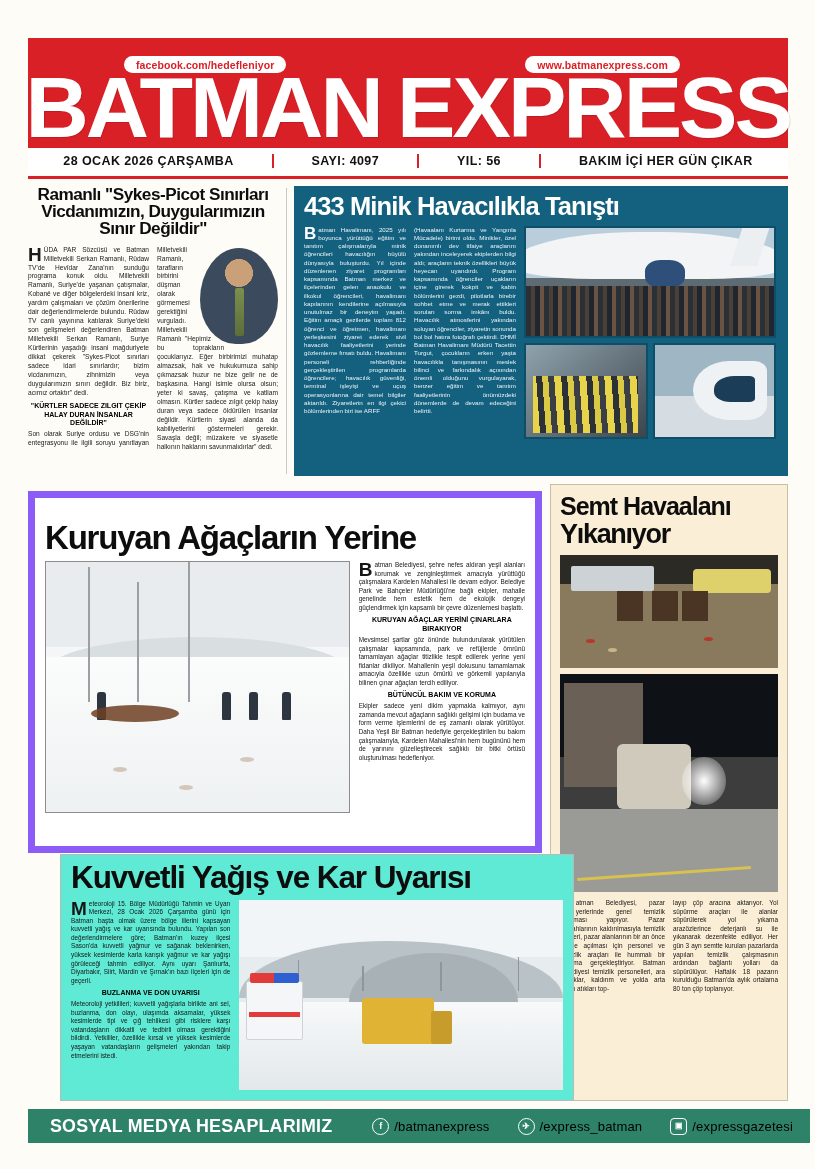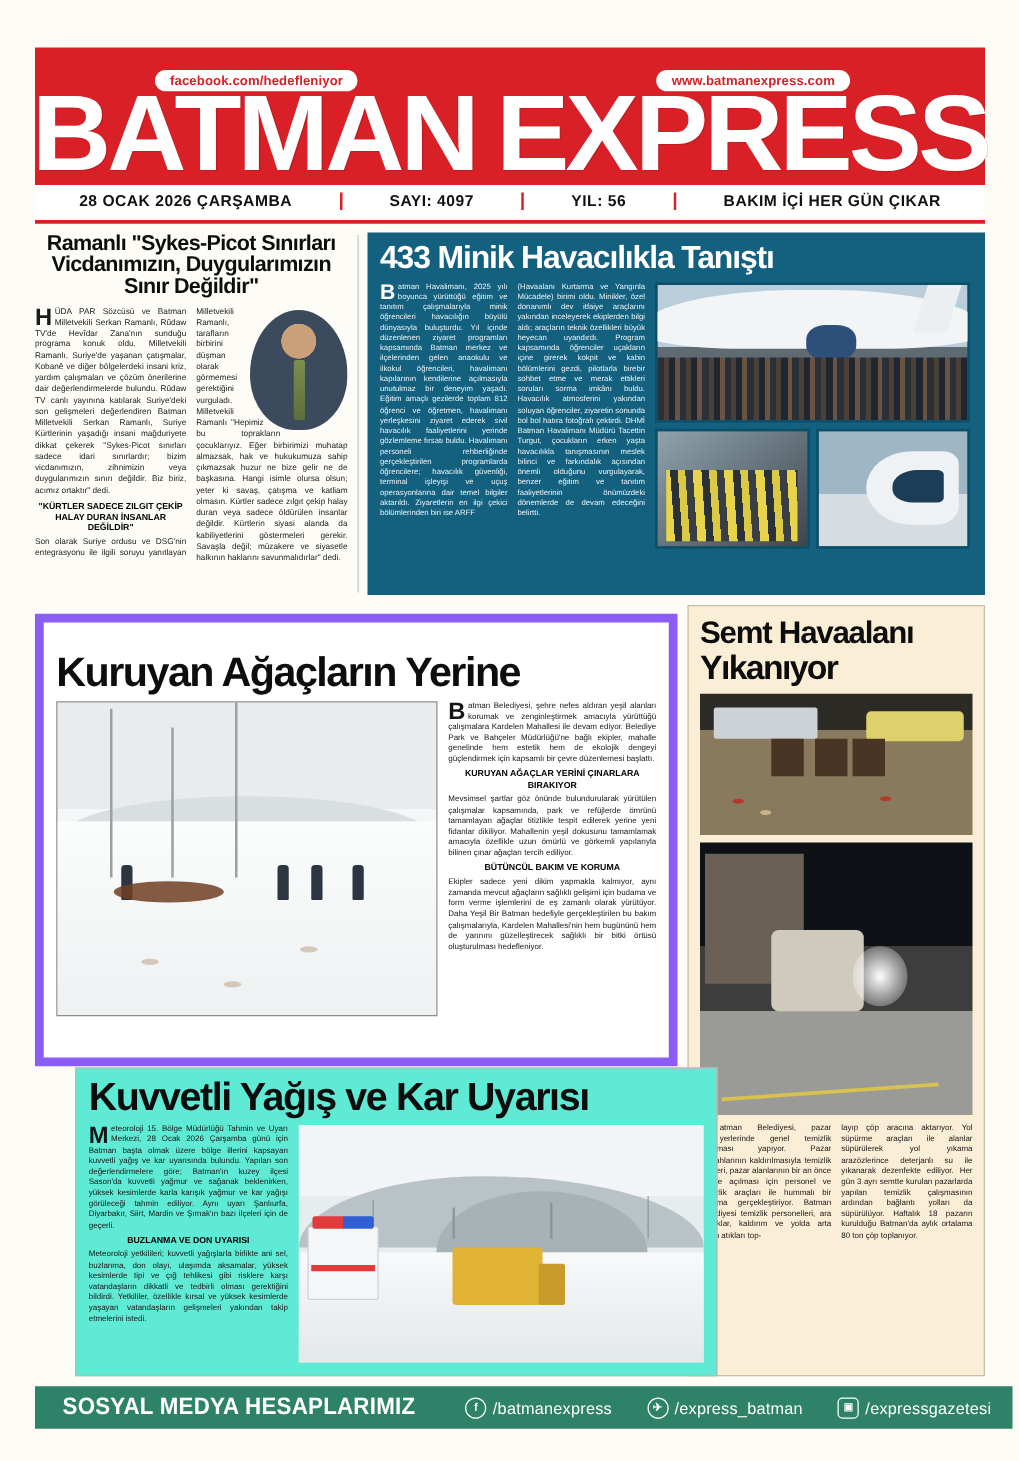"/batmanexpress" .social .acct span.label { color: #ffffff -> #000000 }
